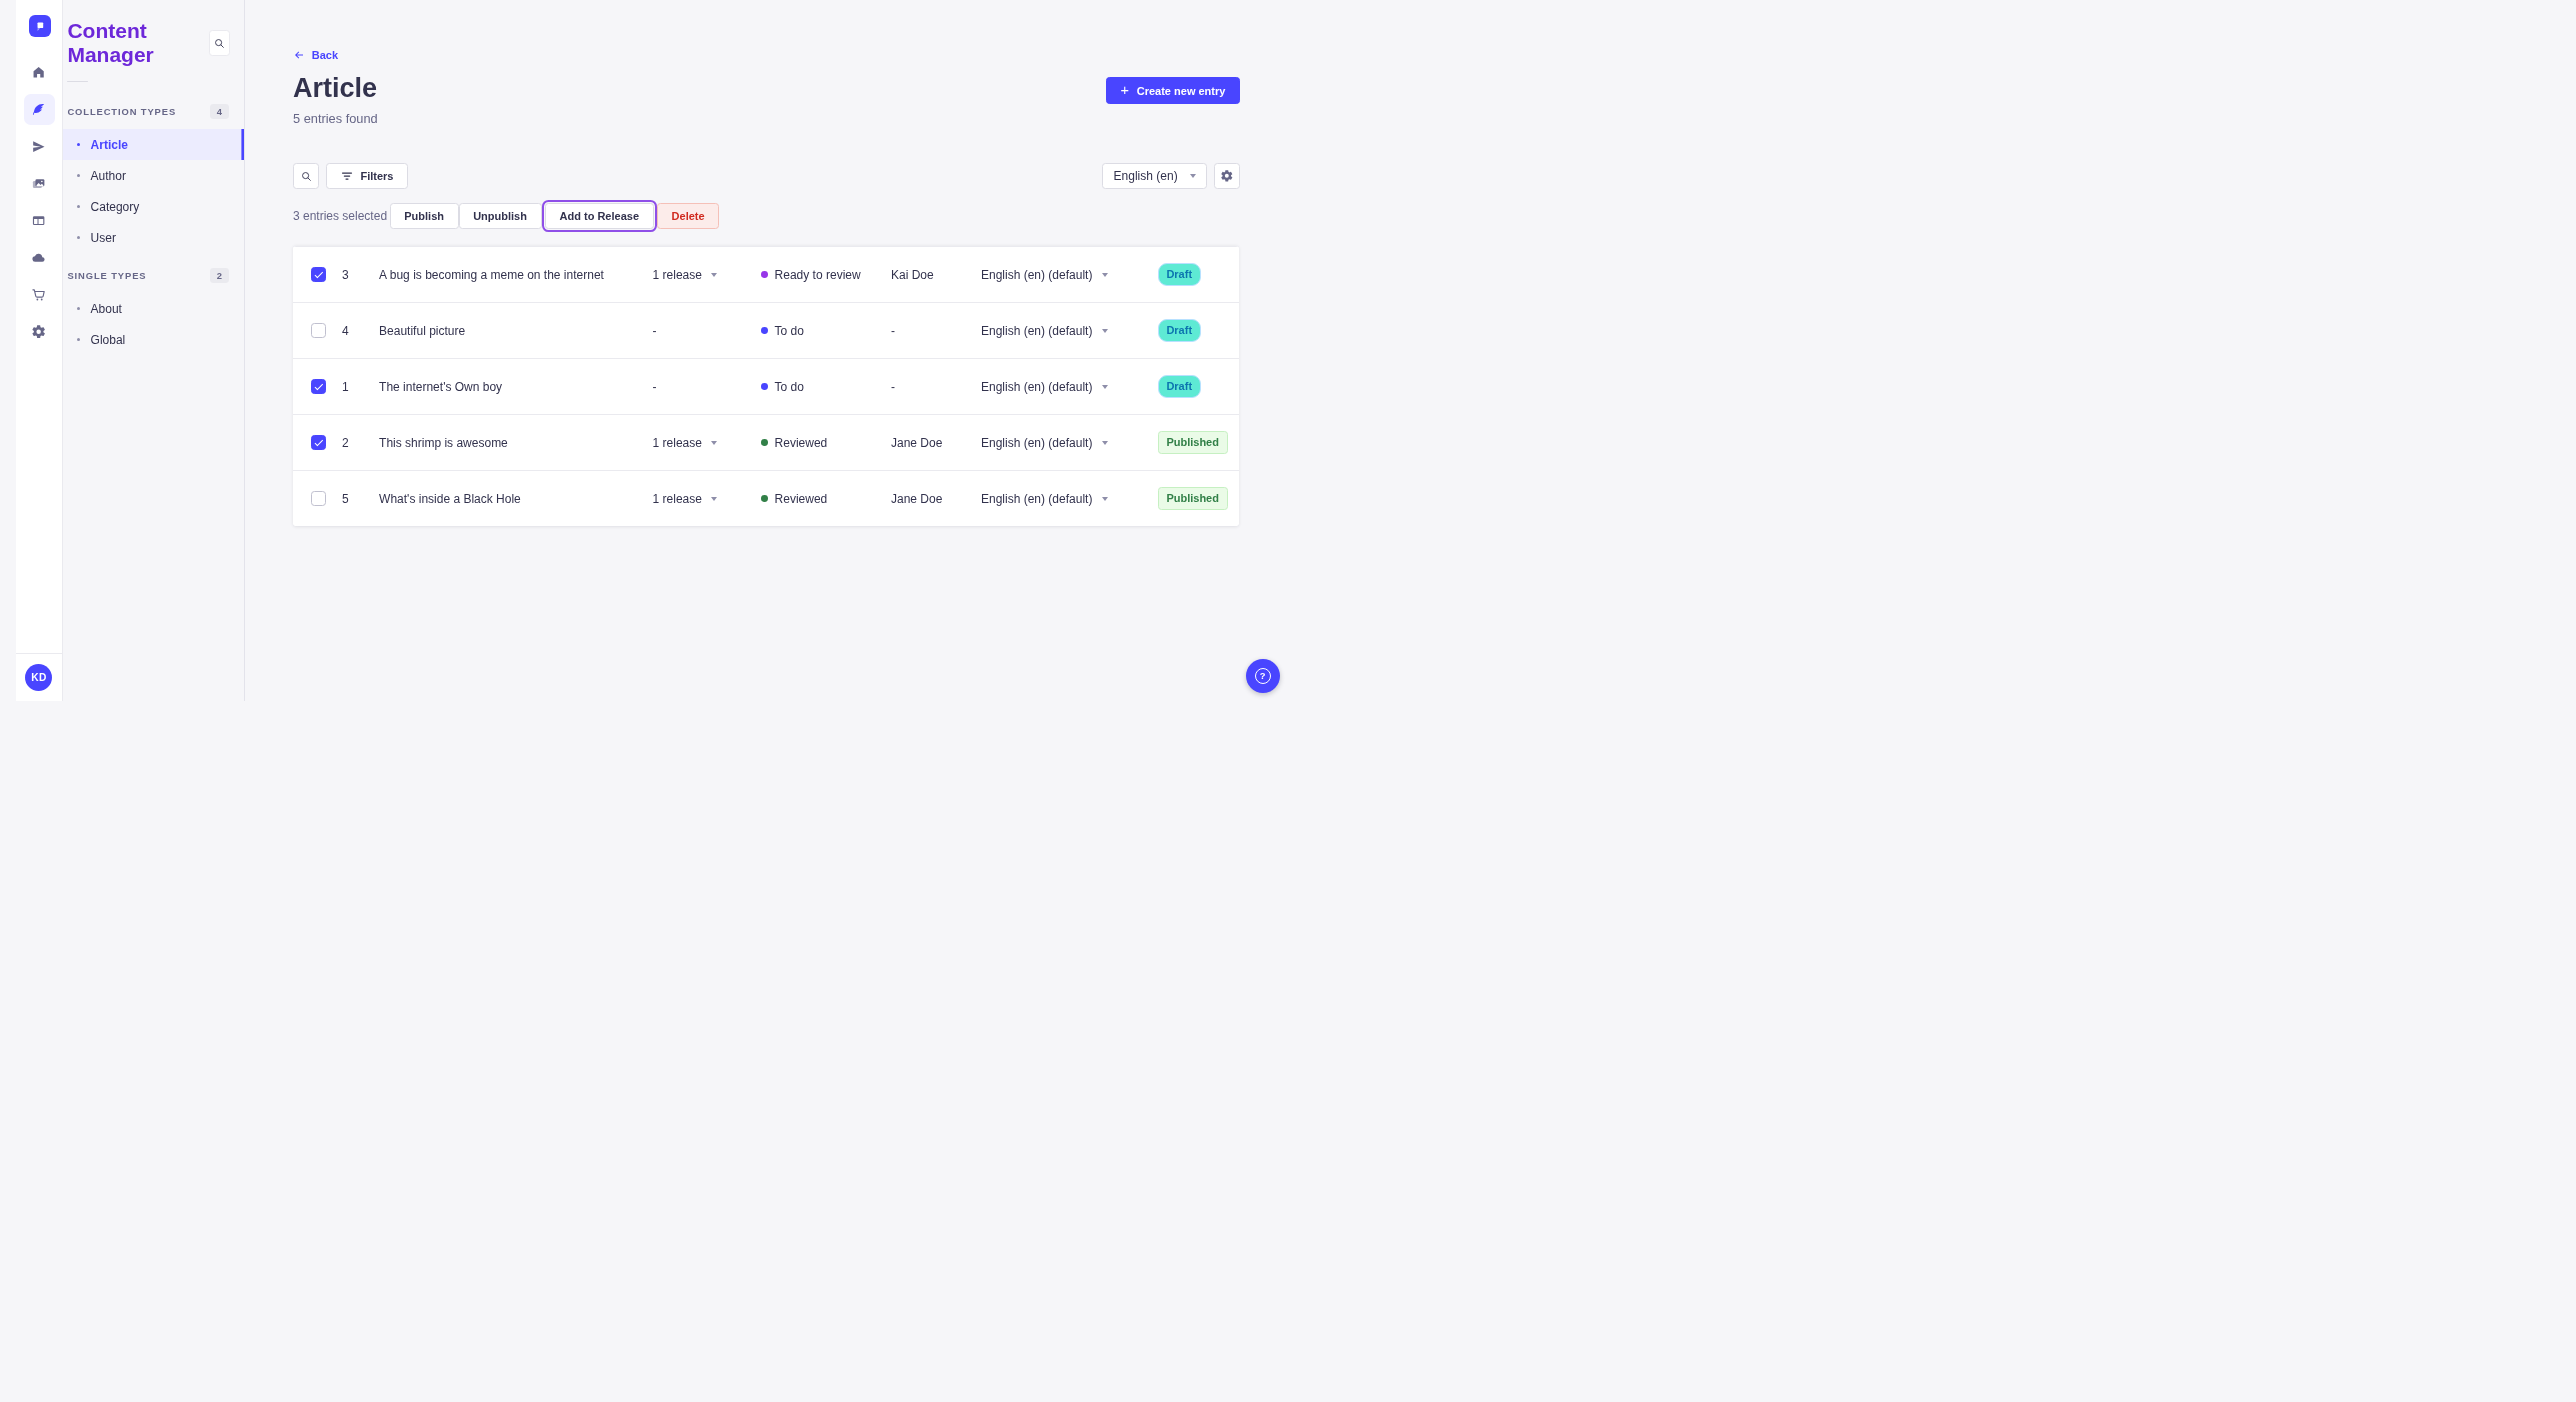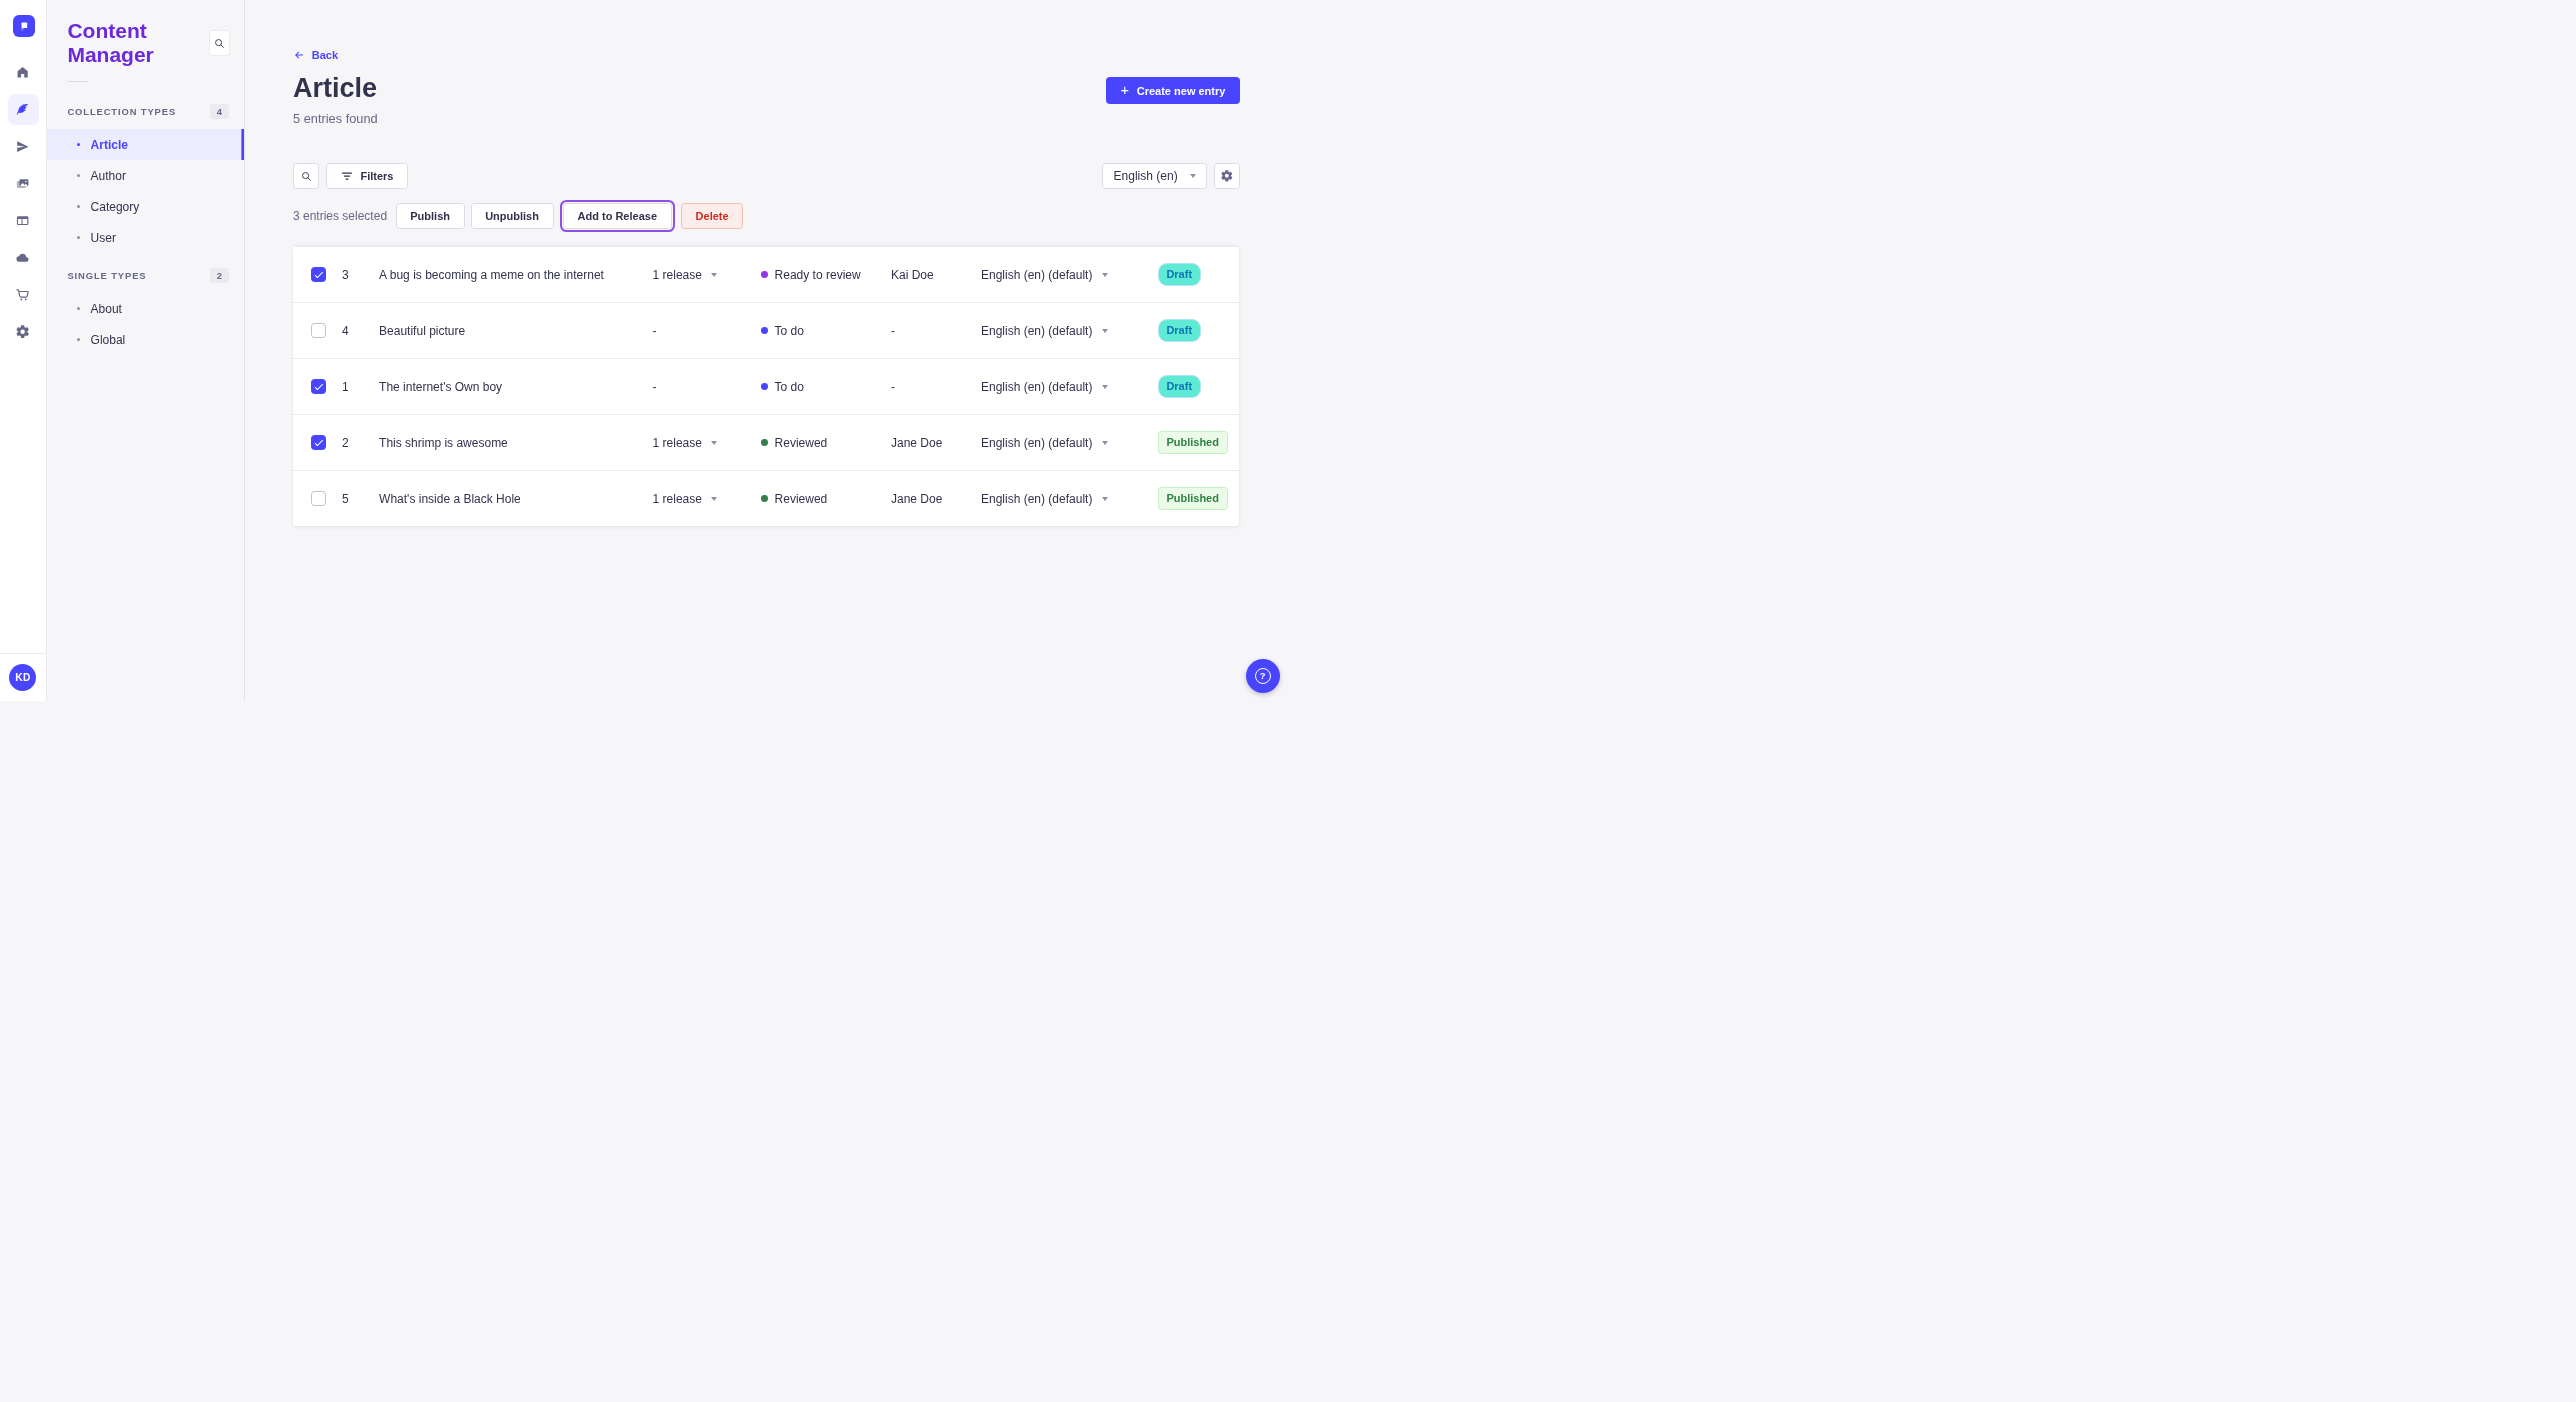"3 entries selected" .selection-bar { gap: 6px -> 0 }
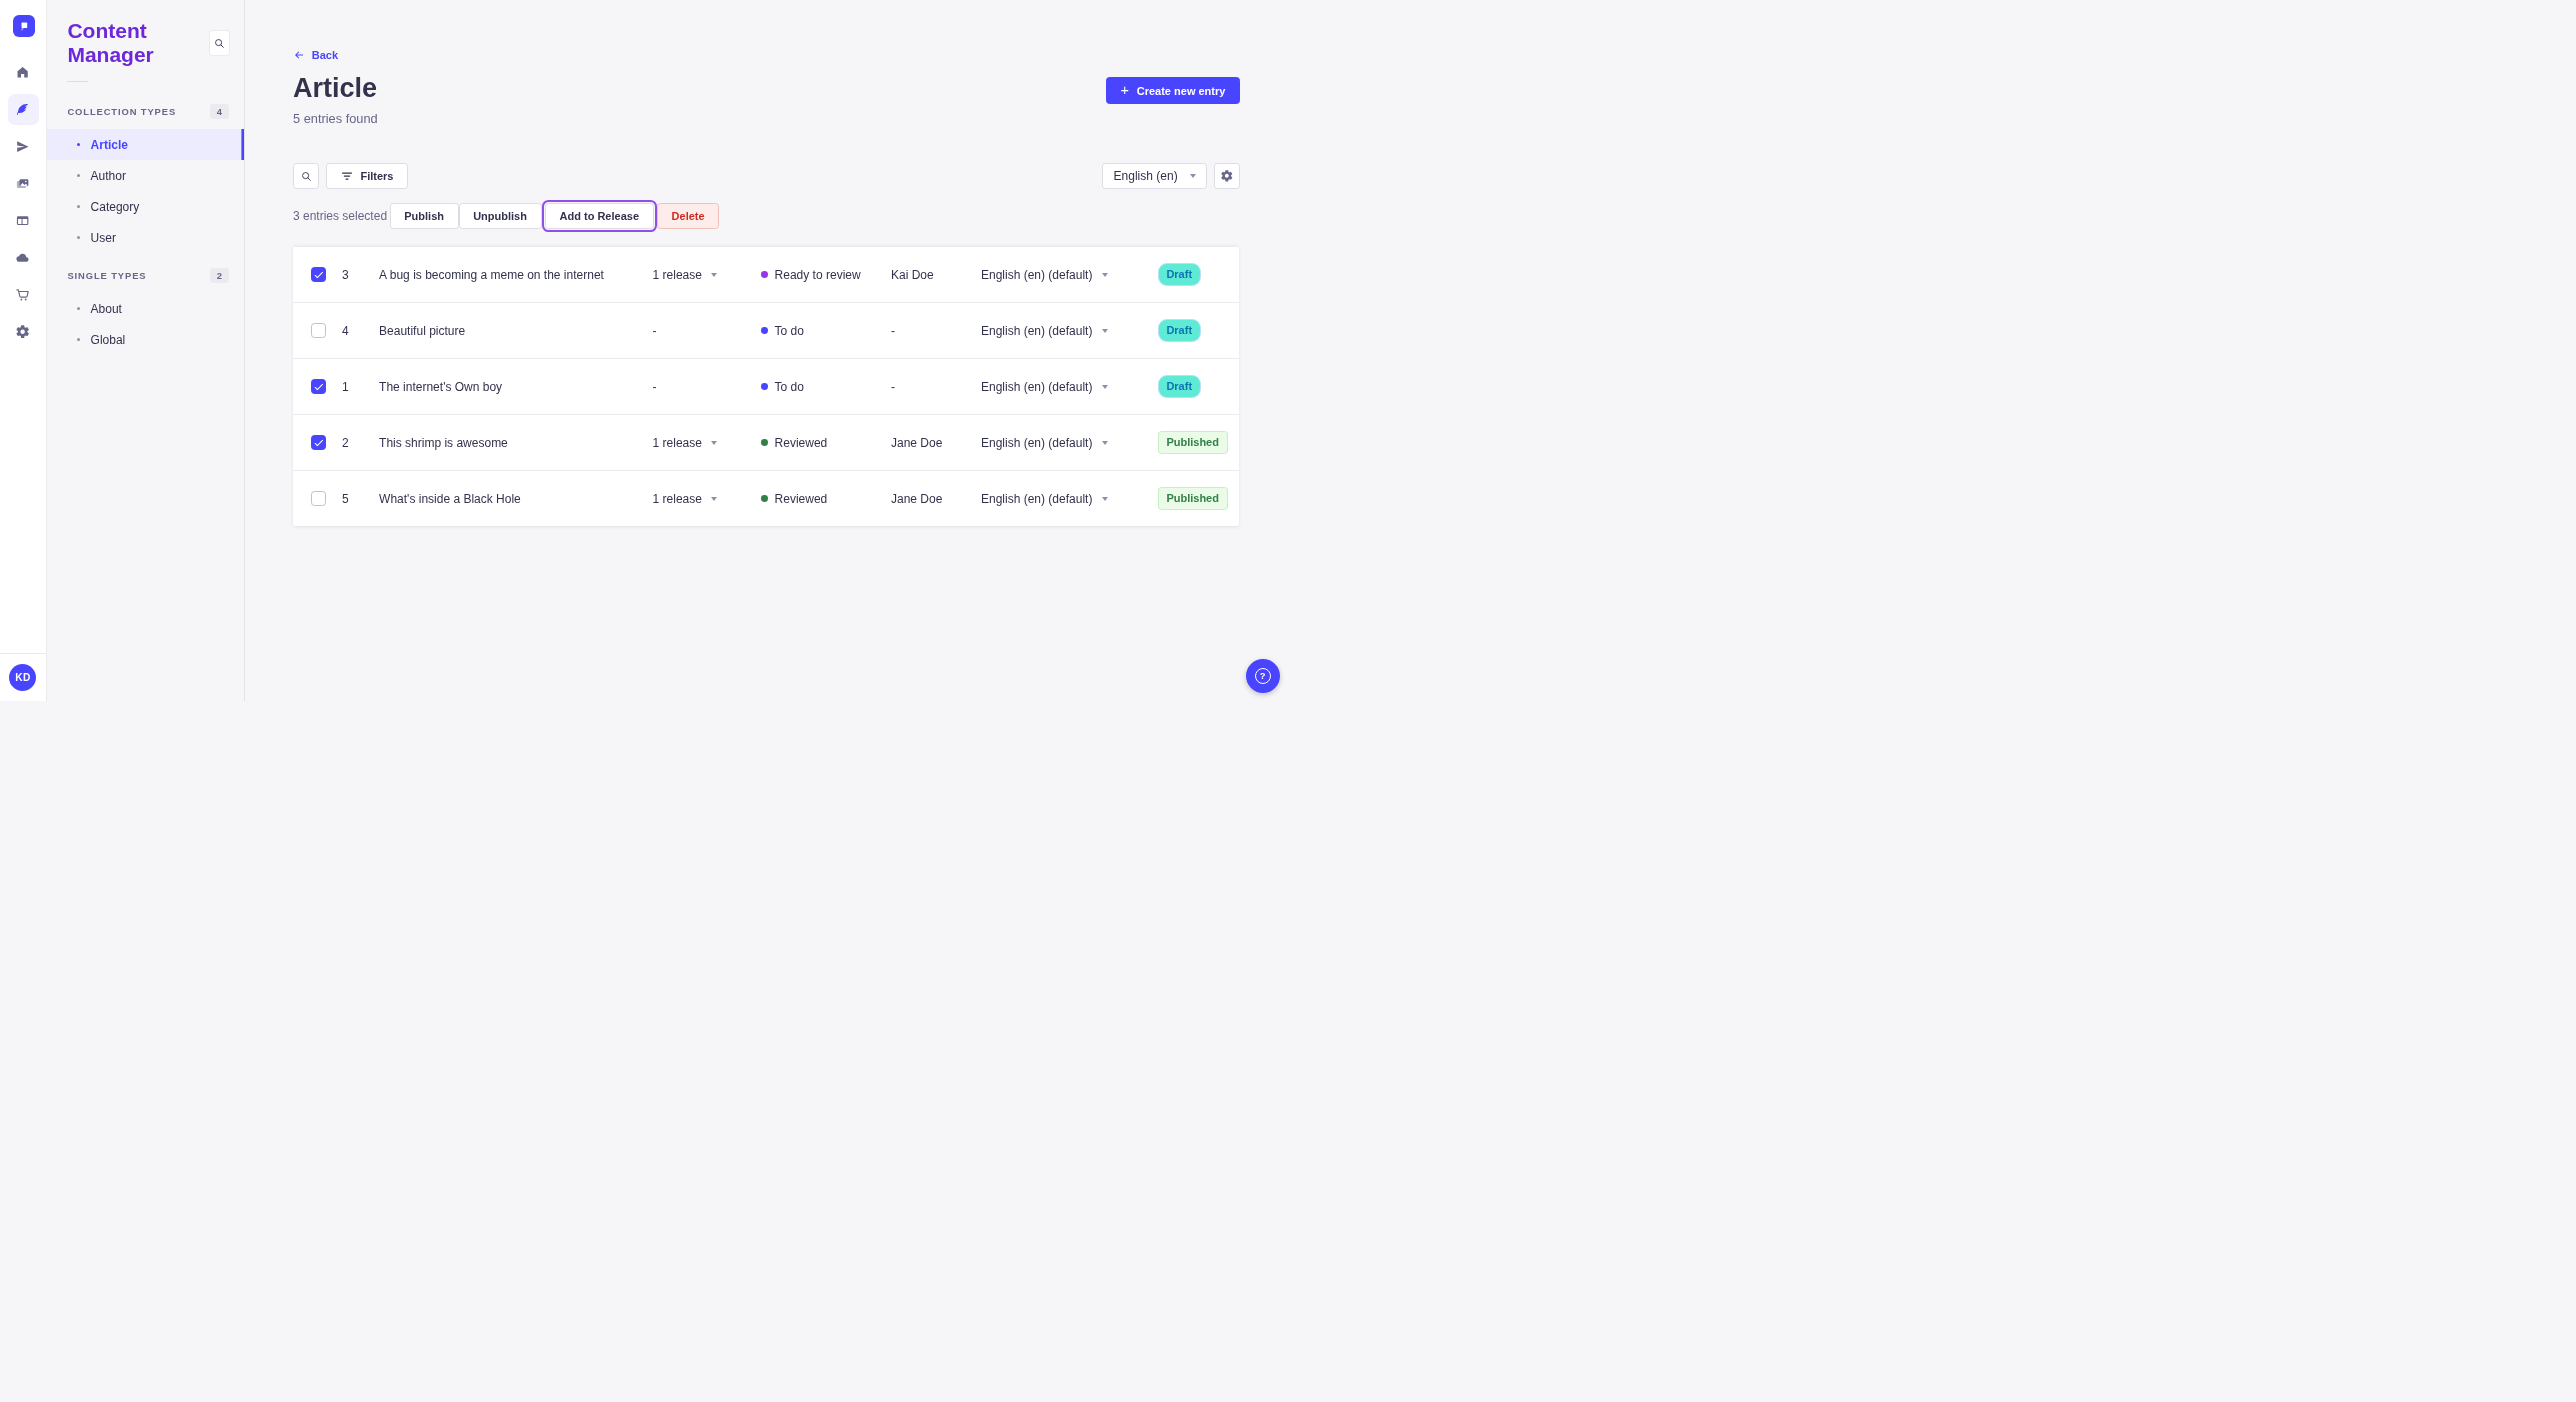"KD" .rail { left: 0 -> 16px }
